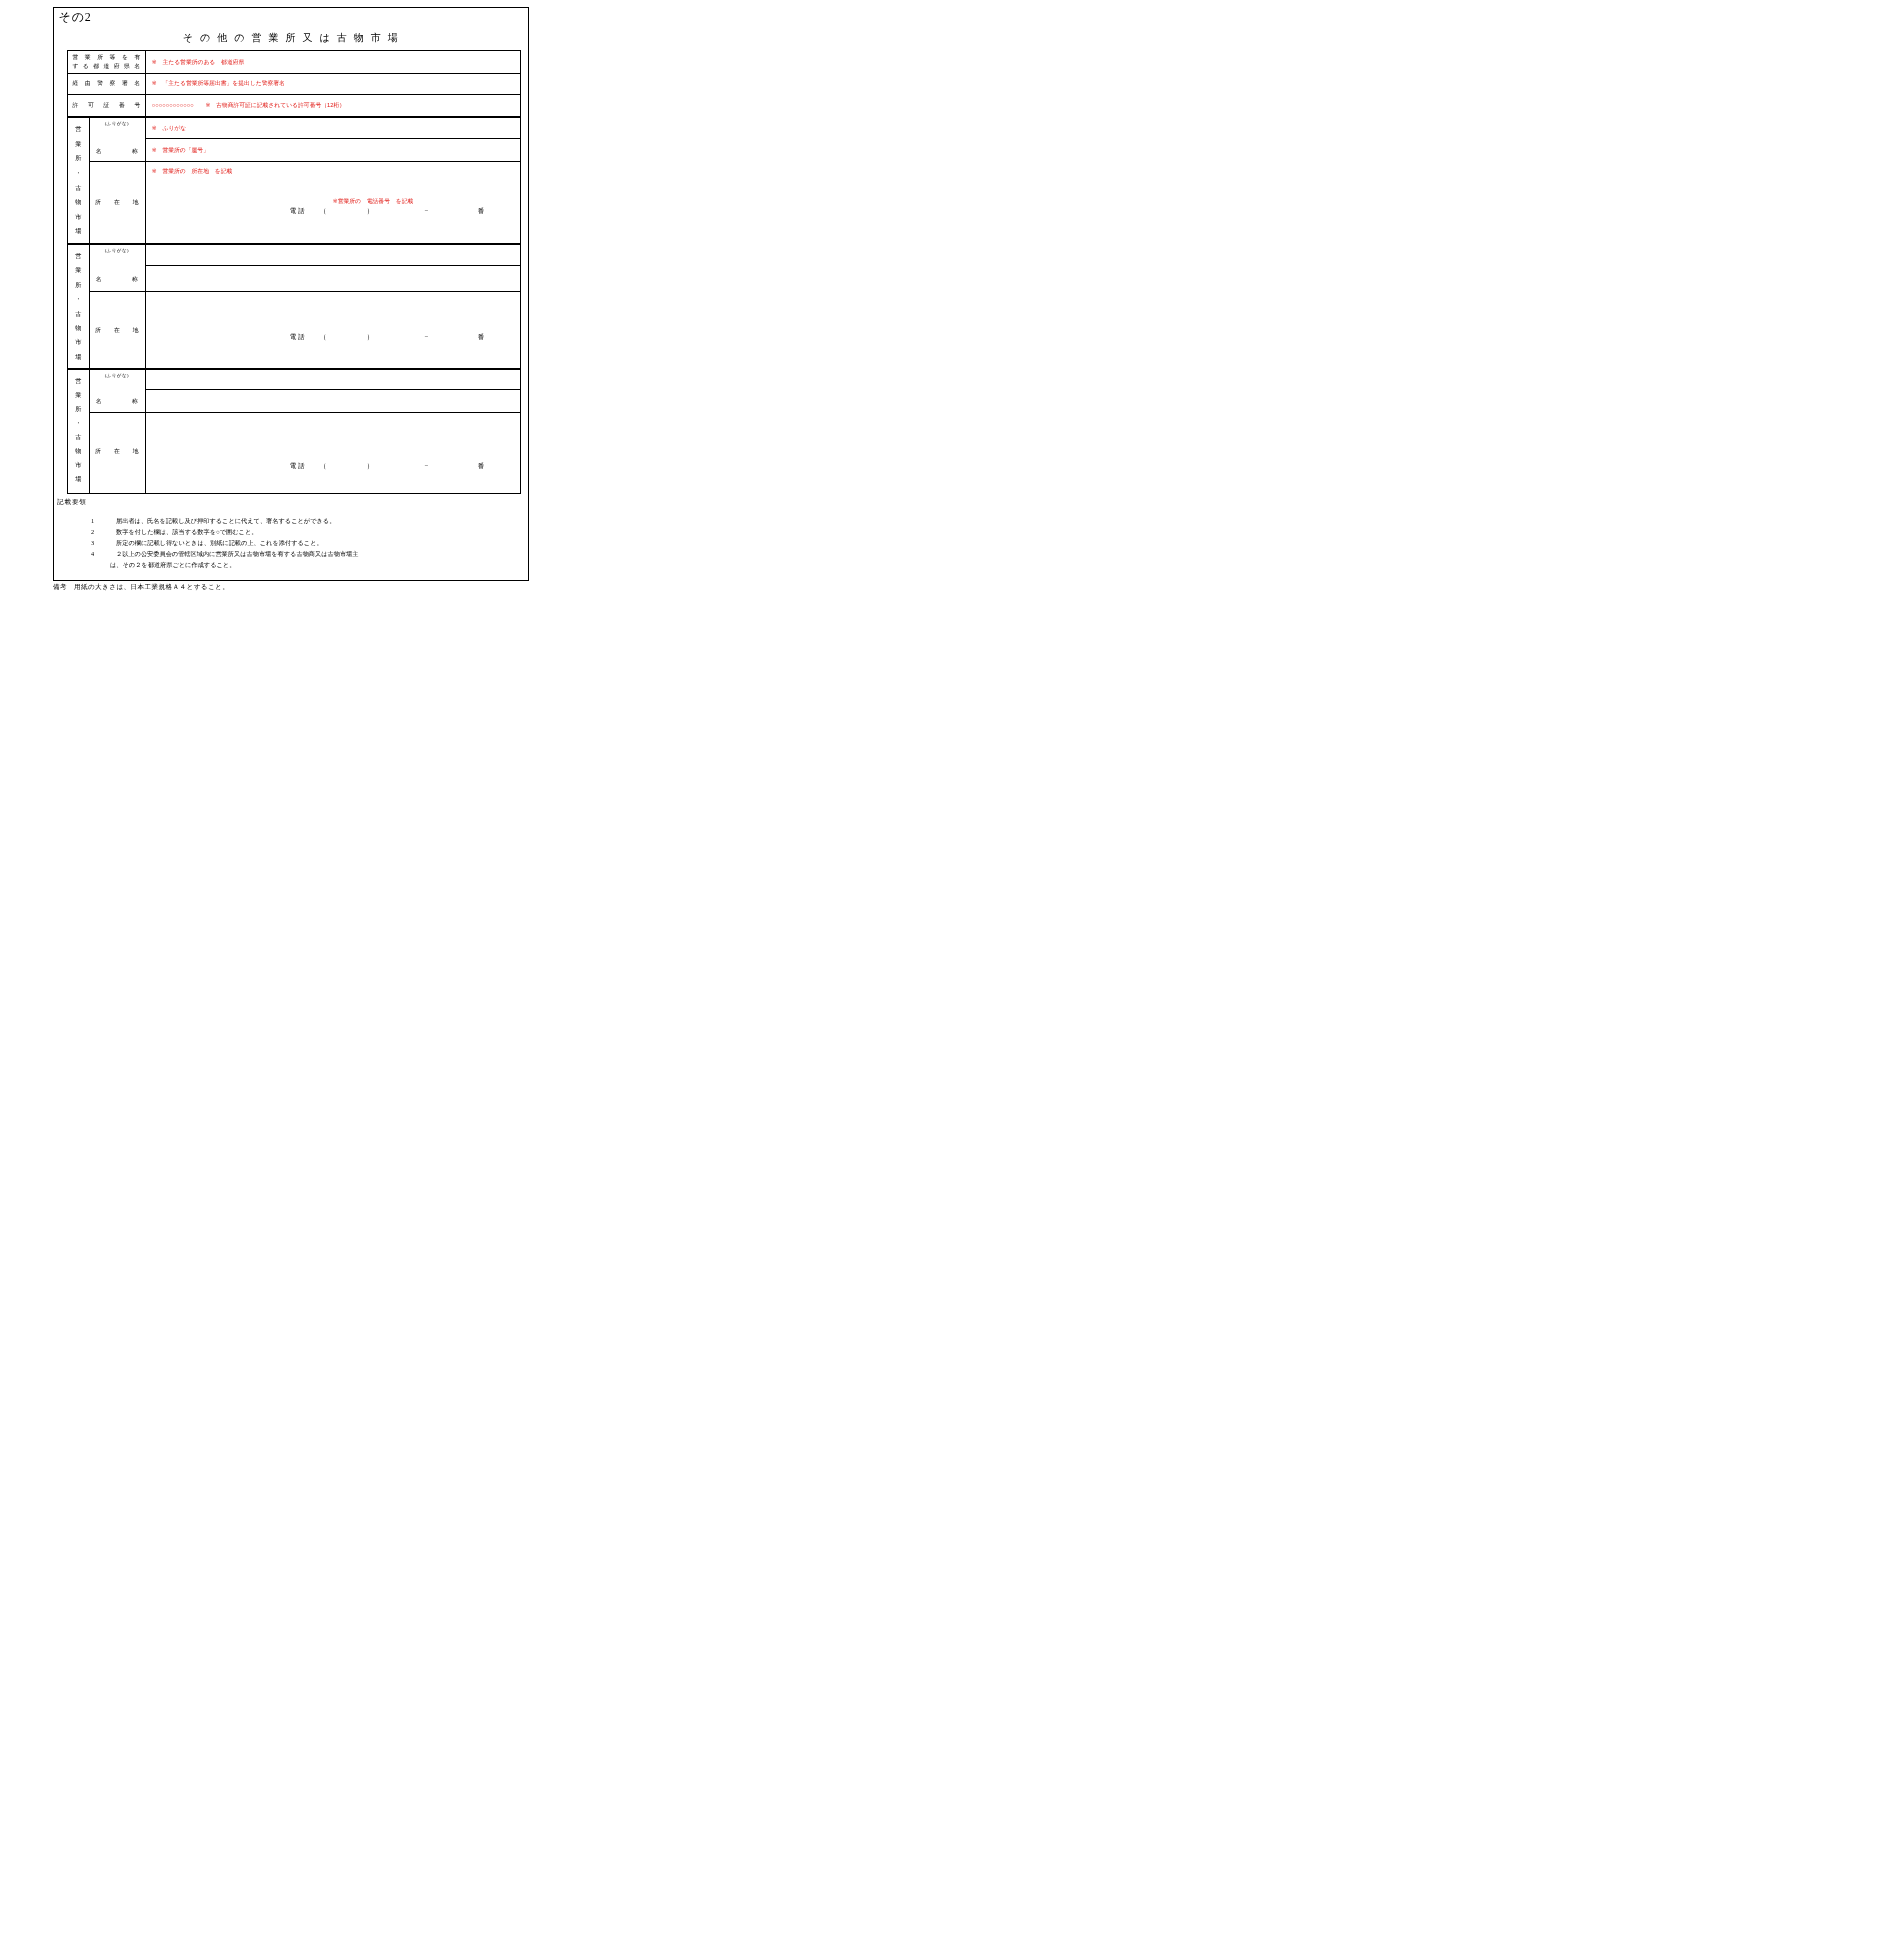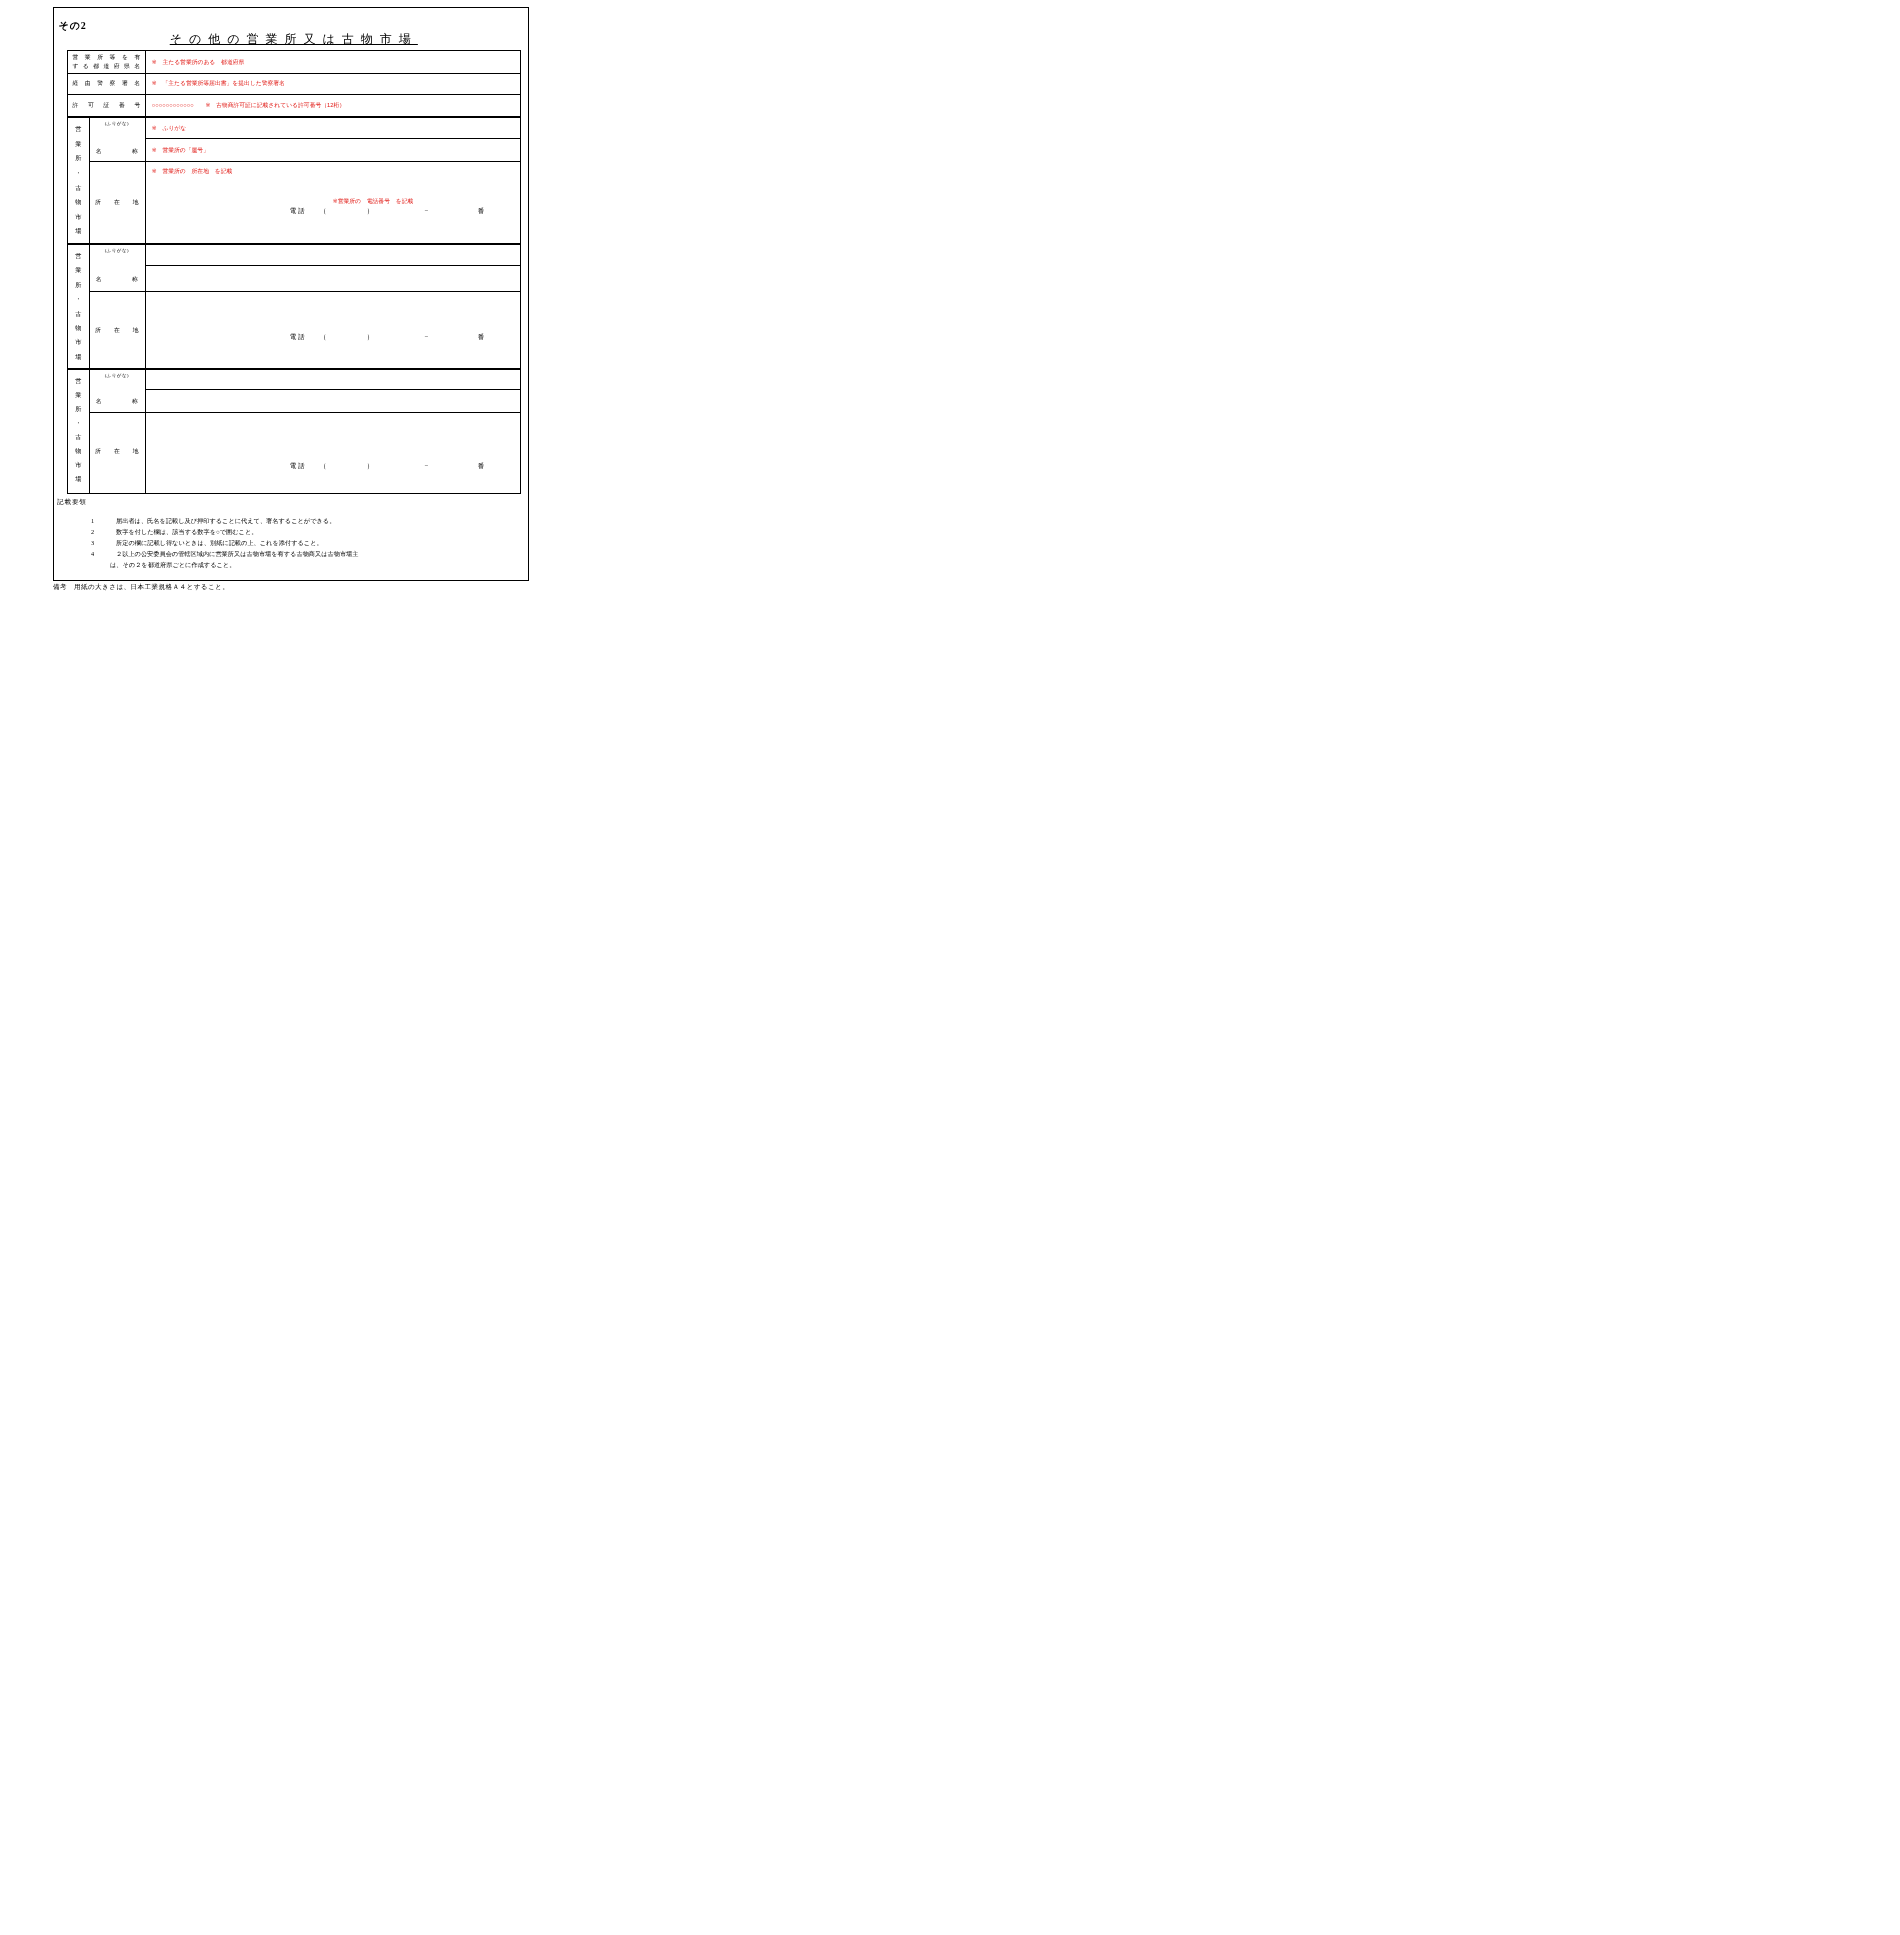"その2" .sono2 { font-size: 10px -> 12px; font-weight: bold -> none; top: 11px -> 1px }
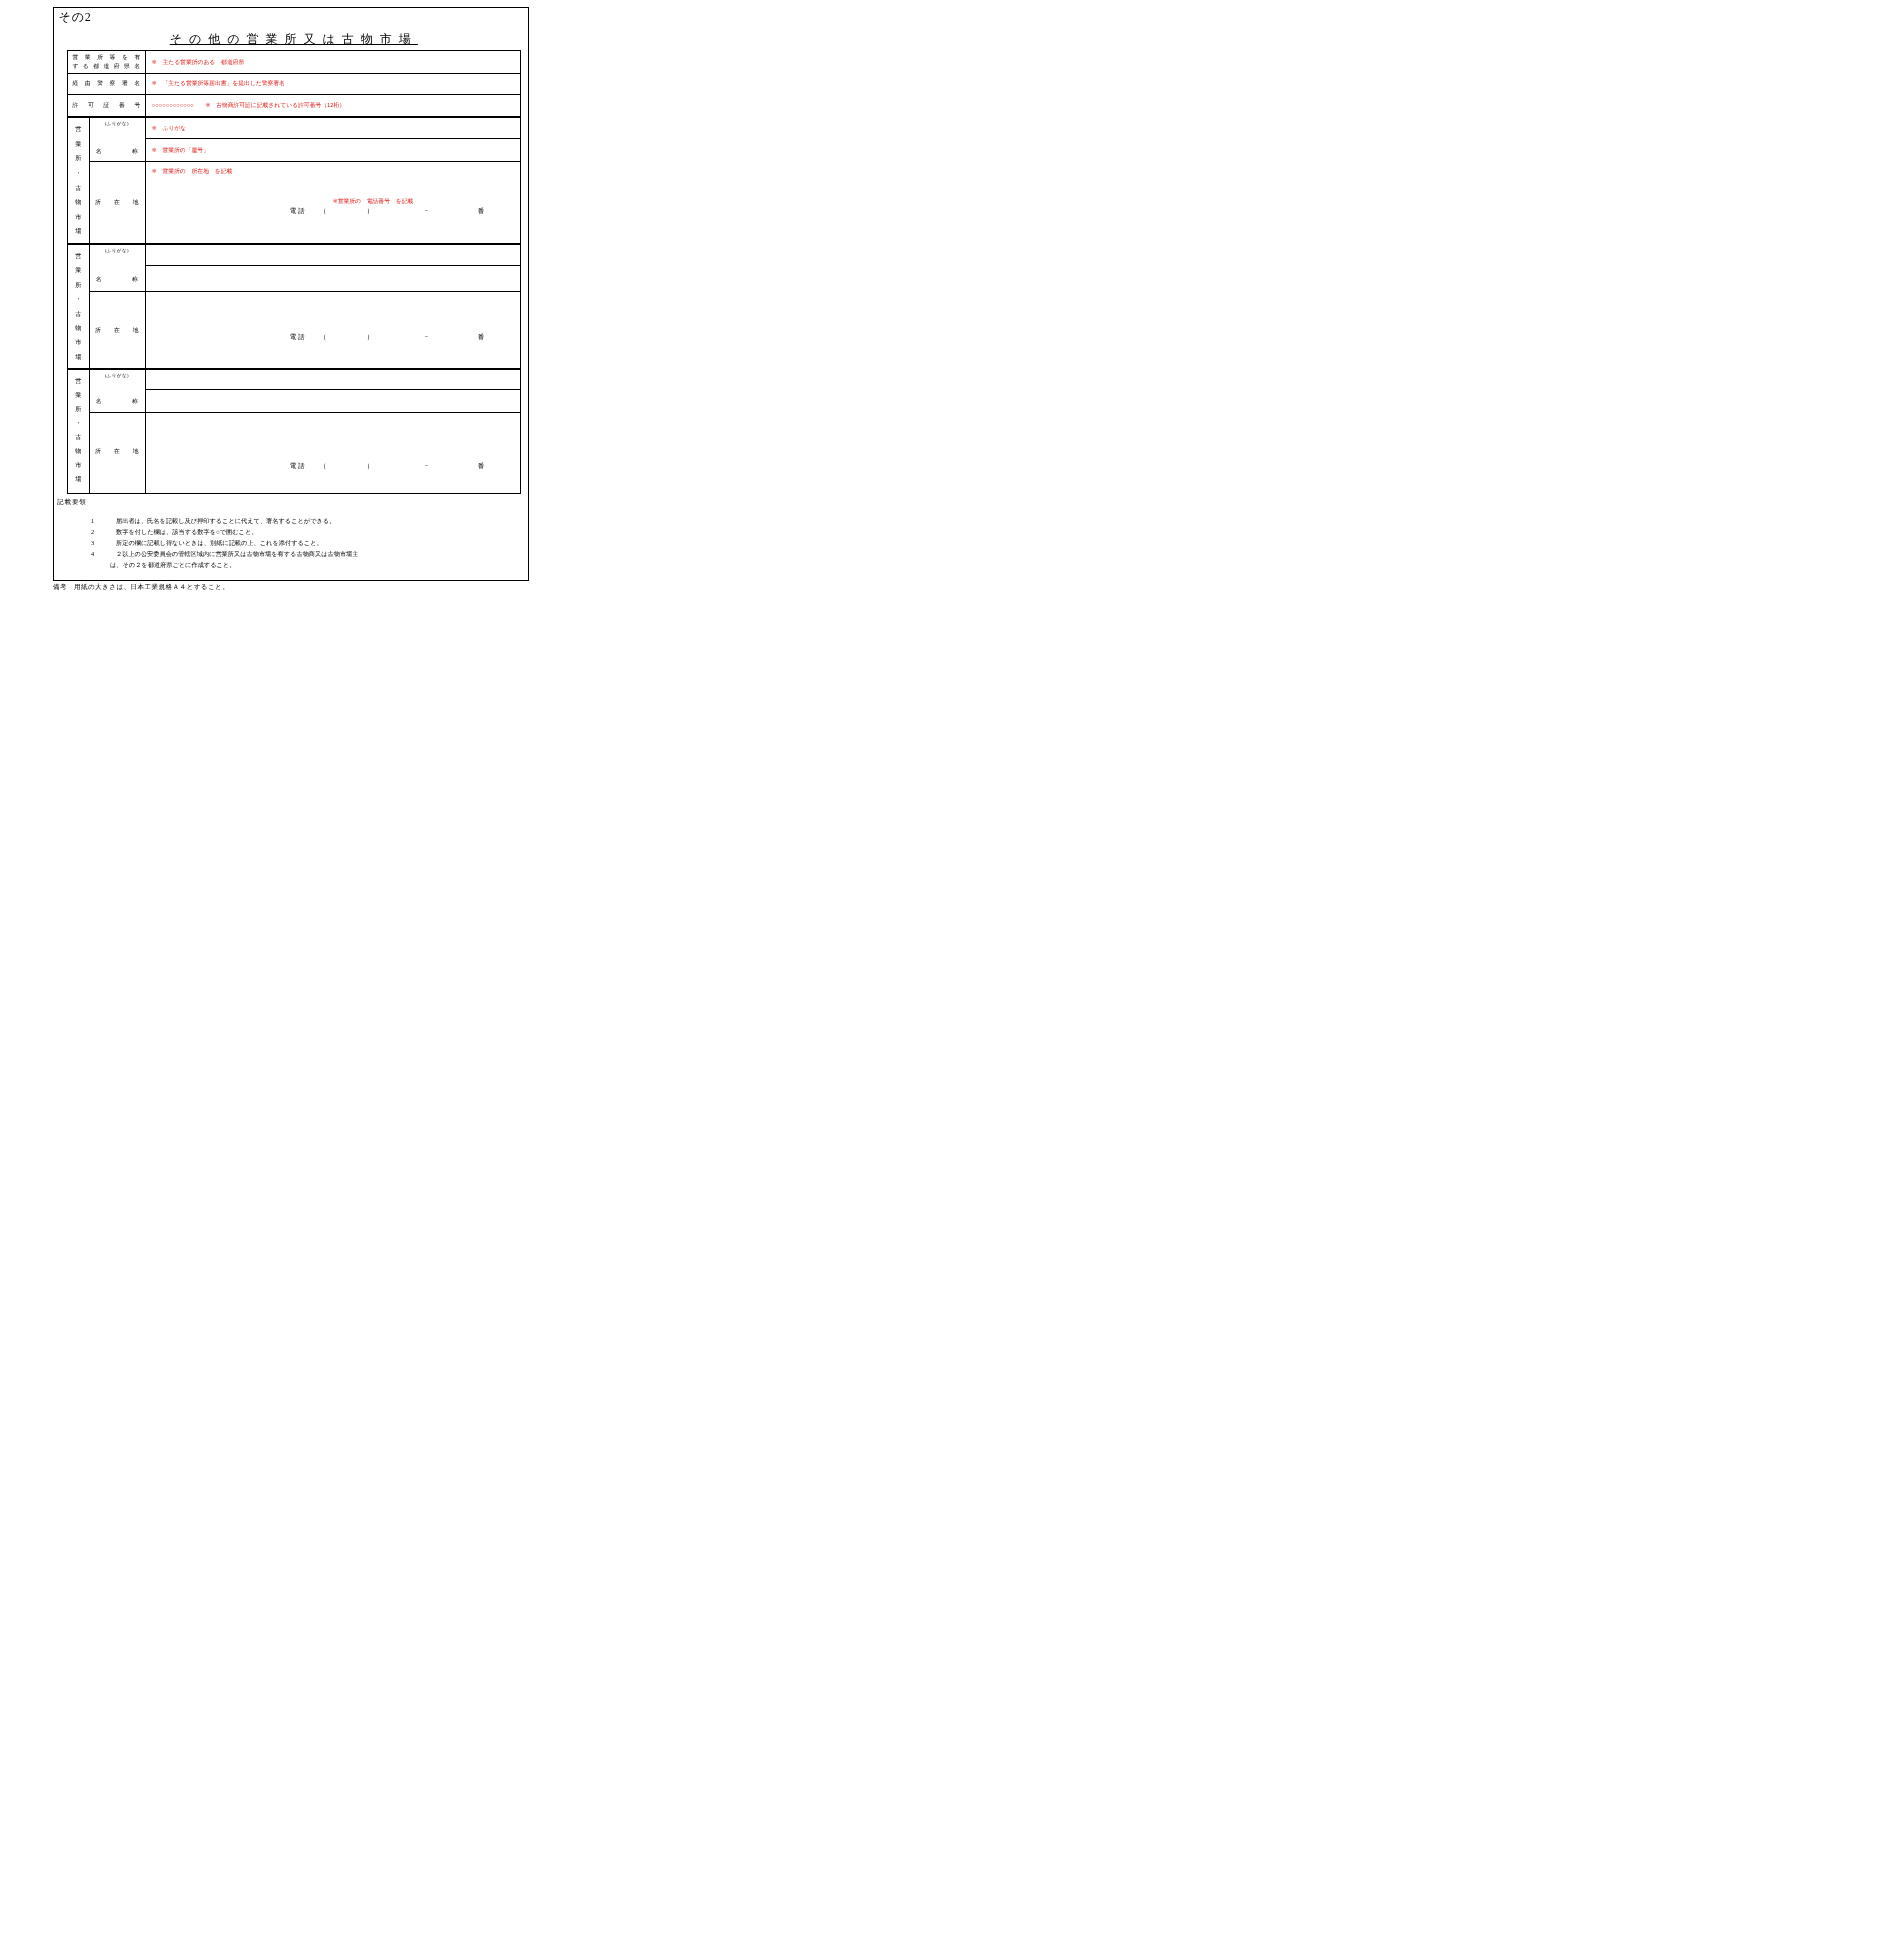"その他の営業所又は古物市場" .title { font-size: 12px -> 10px; text-decoration: underline -> none }
